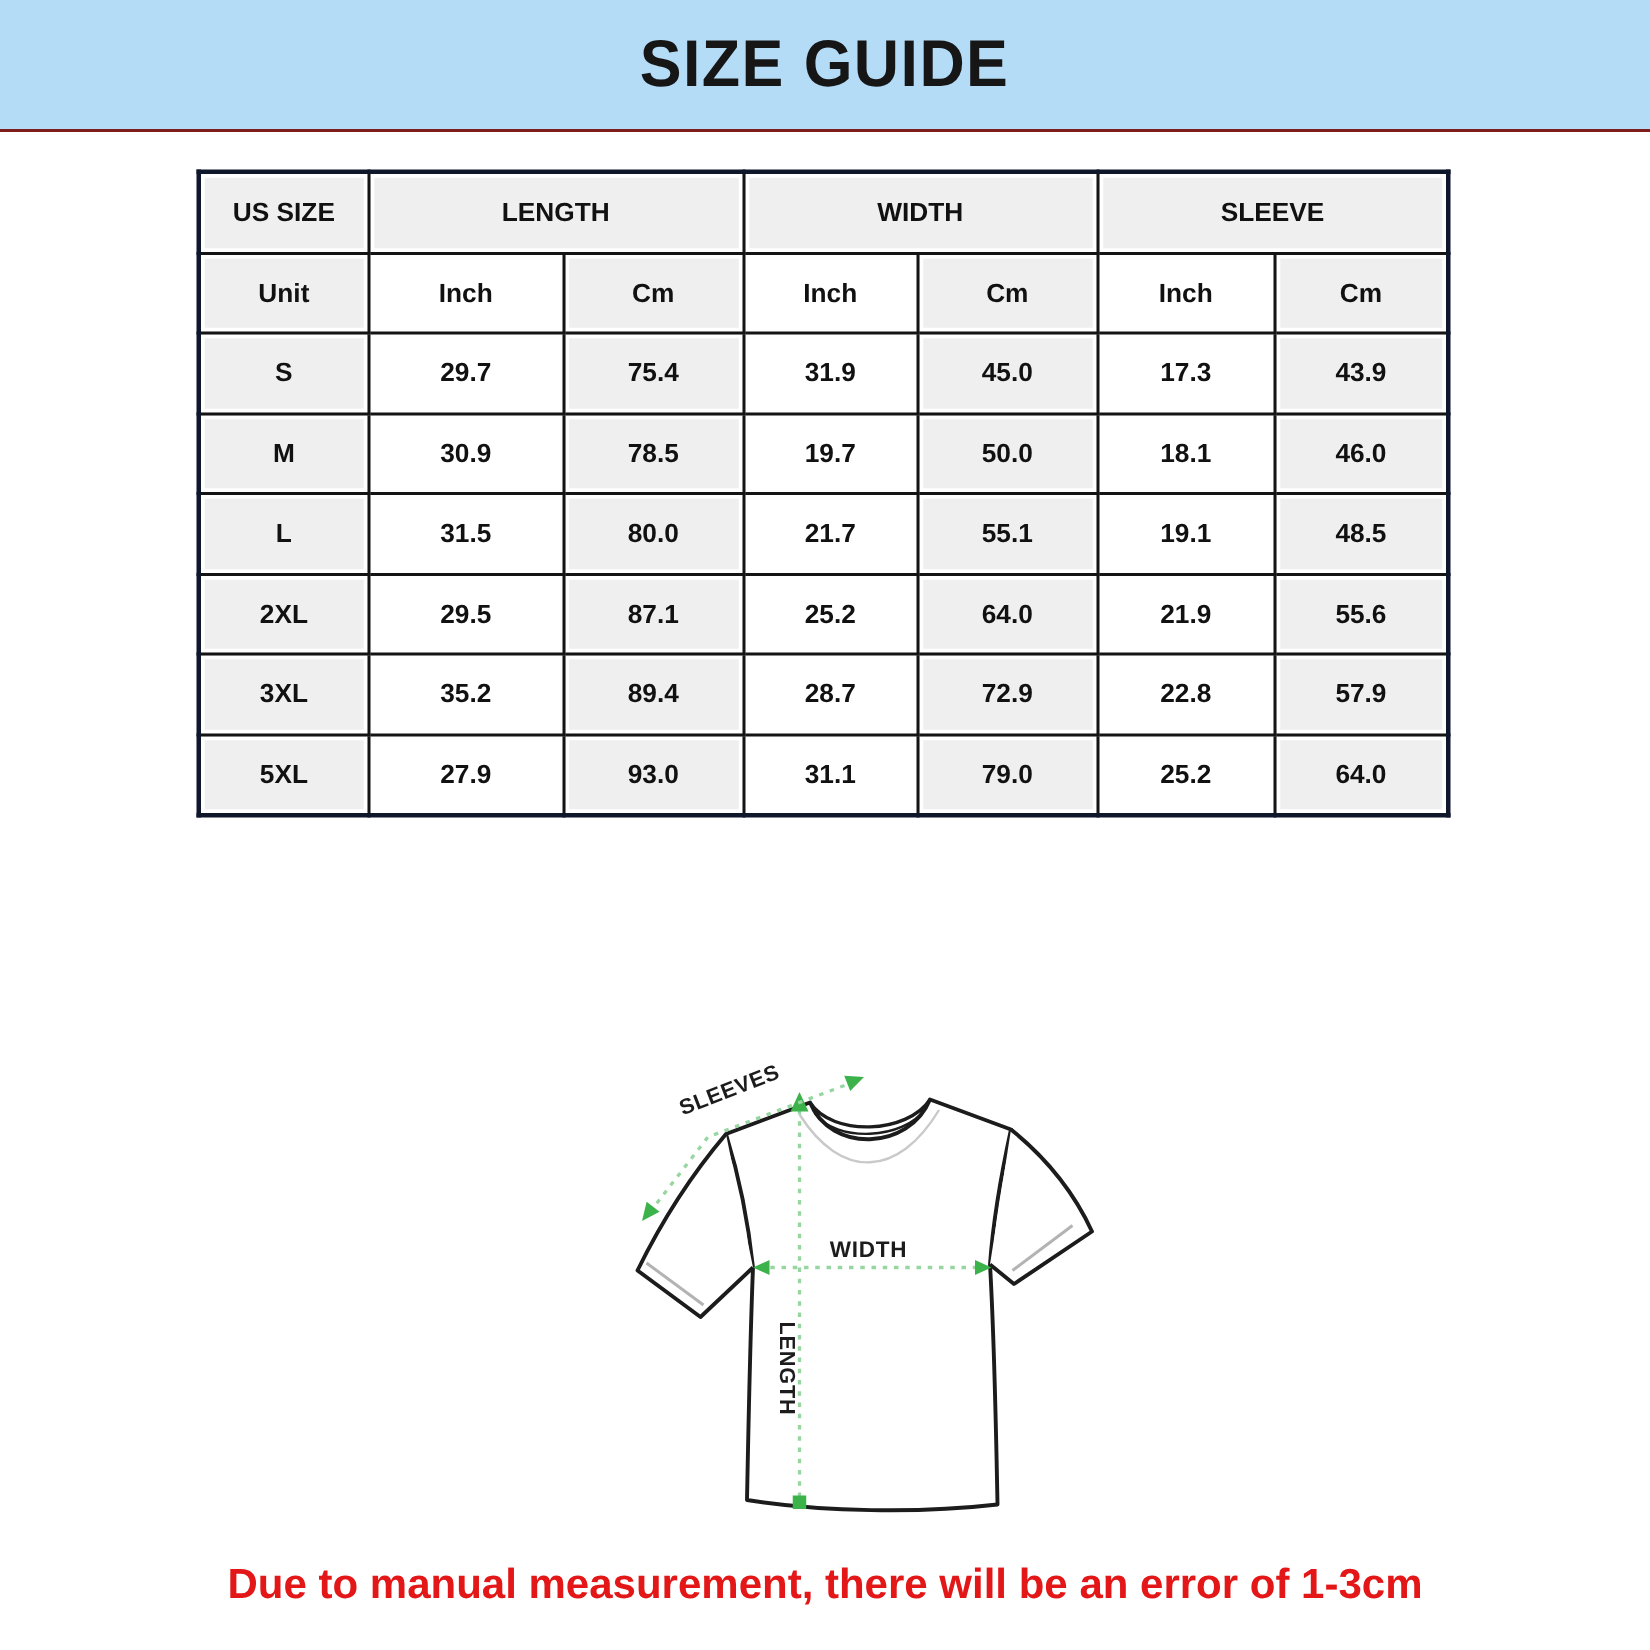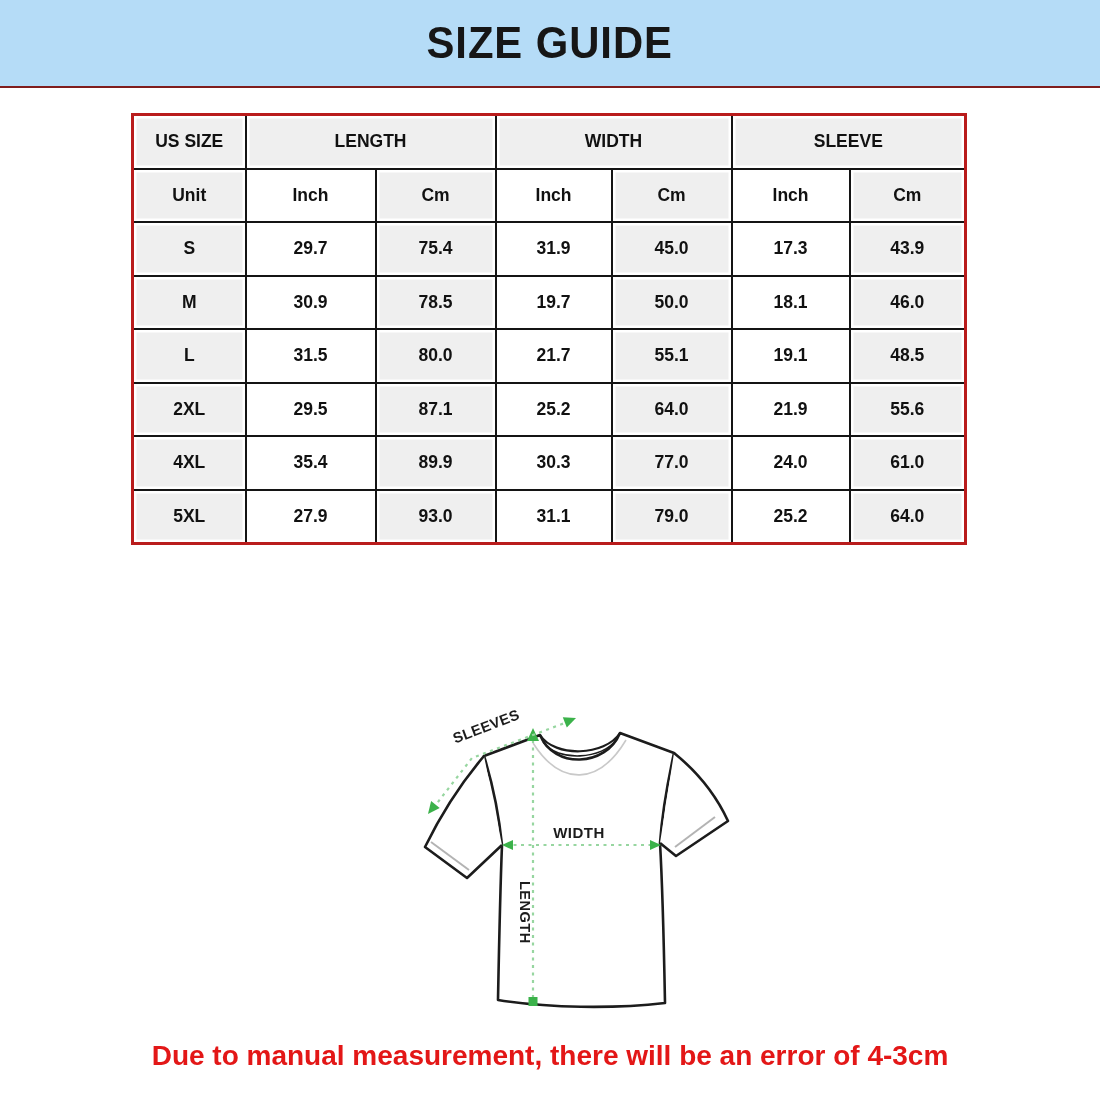"US SIZE" table.size-table { border: 3px solid #b91c1c -> 3px solid #0f172a }
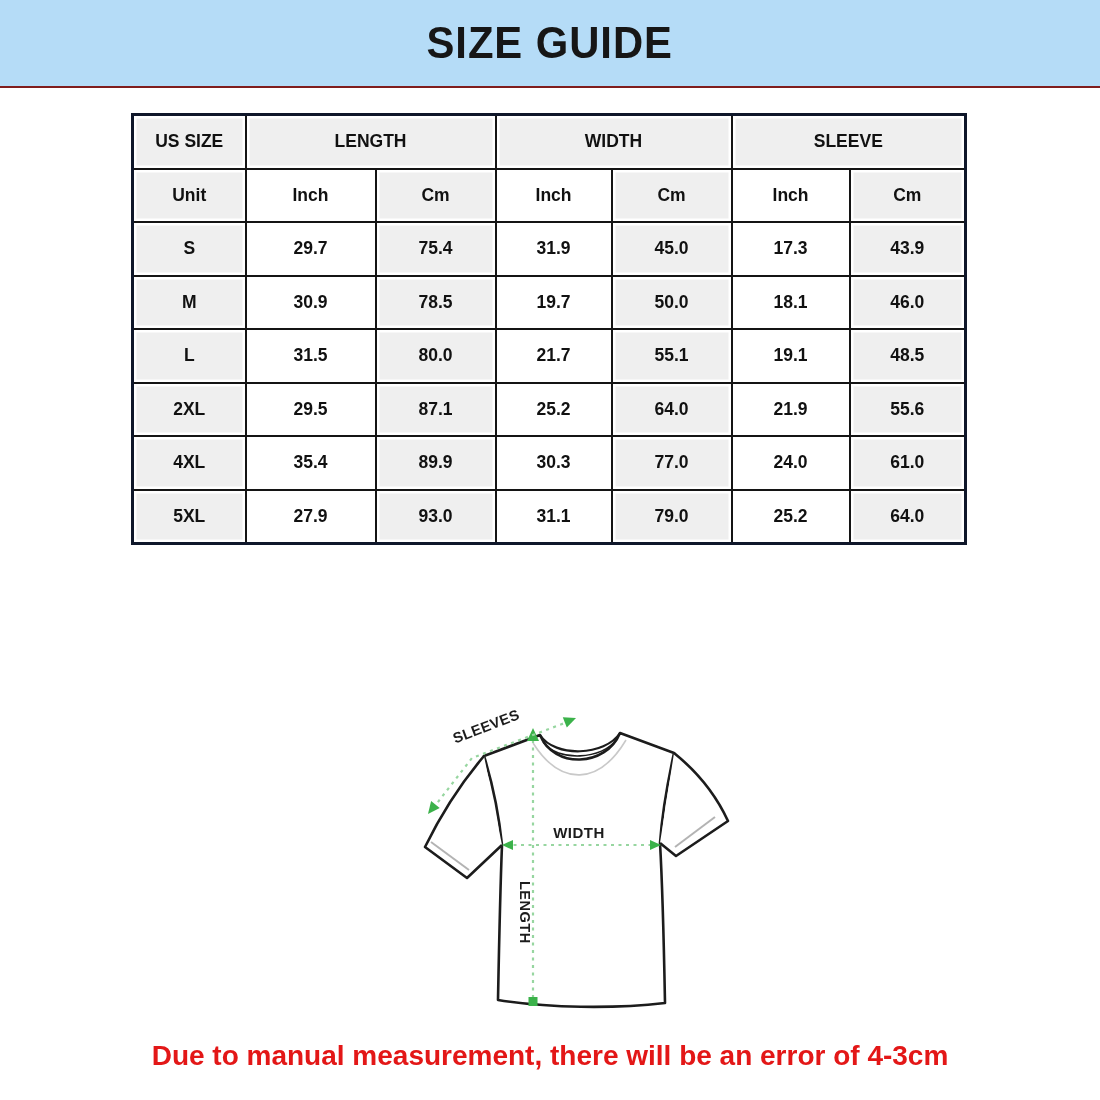"3XL" tr { html: none -> <tr> <td>3XL</td> <td>35.2</td> <td>89.4</td> <td>28.7</td> <td>72.9</td> <td>22.8</td> <td>57.9</td> </tr> }
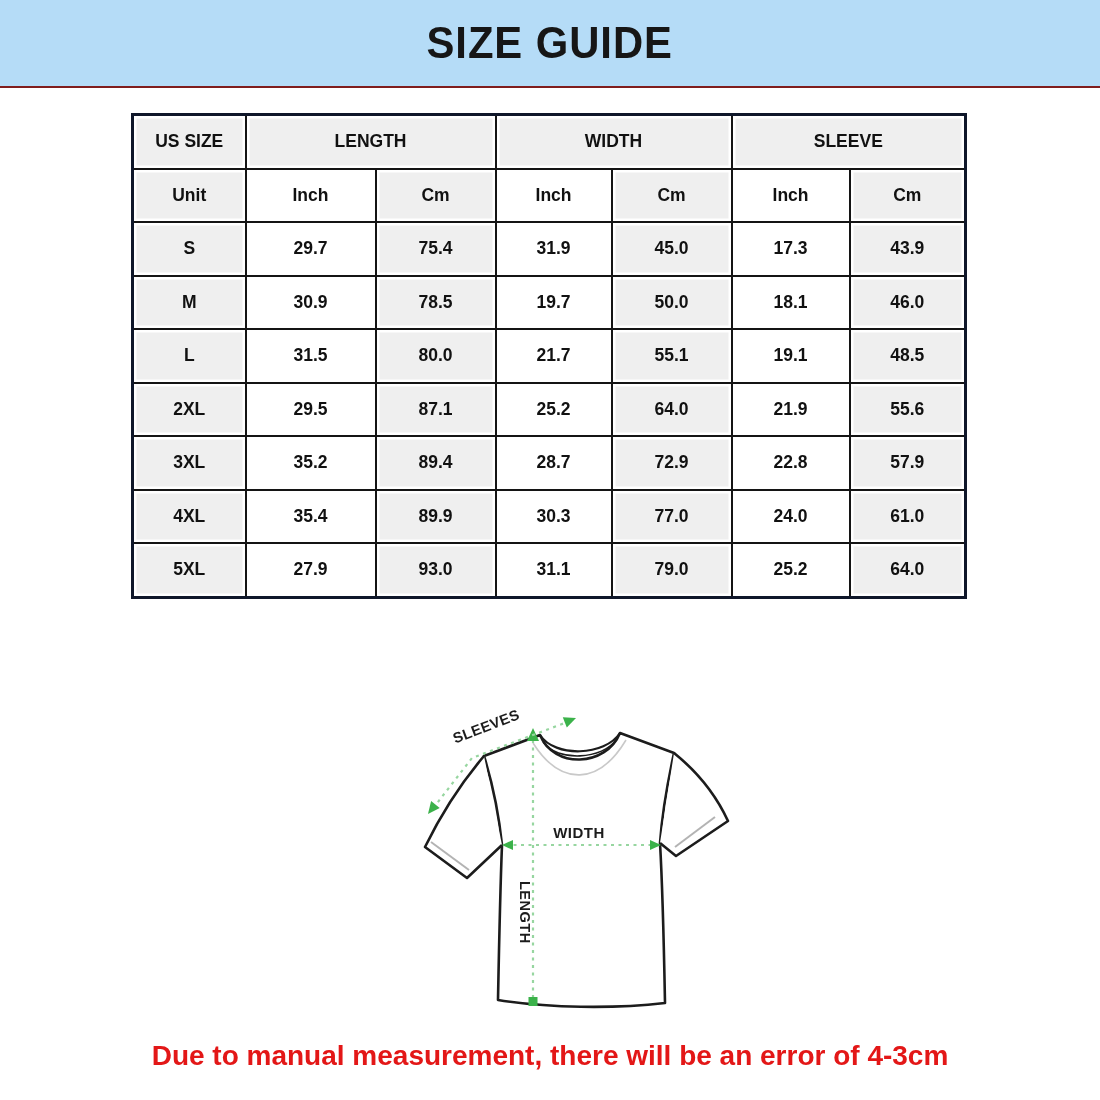"4XL" tr { html: <tr> <td>4XL</td> <td>35.4</td> <td>89.9</td> <td>30.3</td> <td>77.0</td> <td>24.0</td> <td>61.0</td> </tr> -> none }
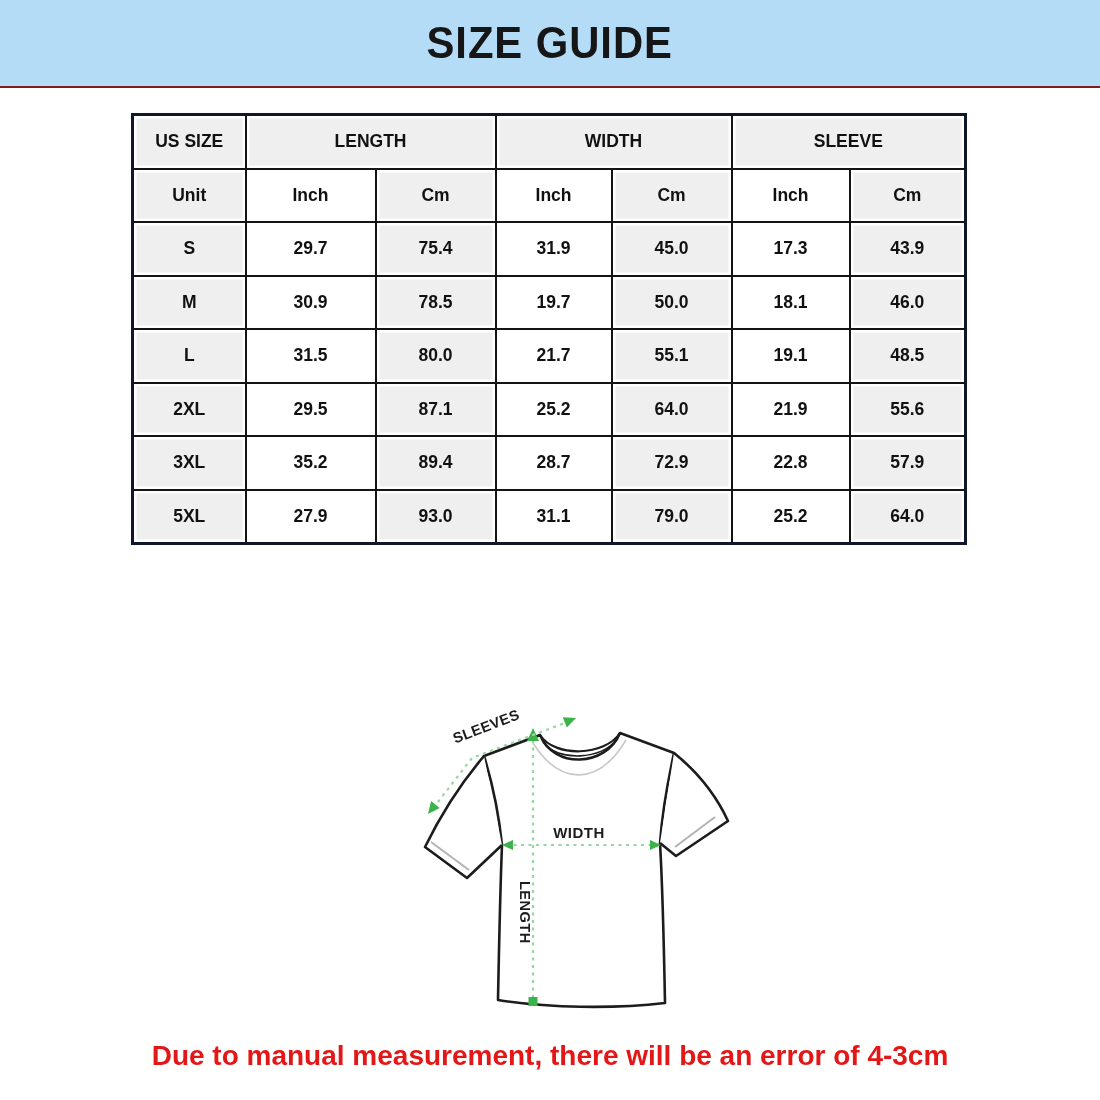"Due to manual measurement, there" div.note { text: 4-3cm -> 1-3cm }
